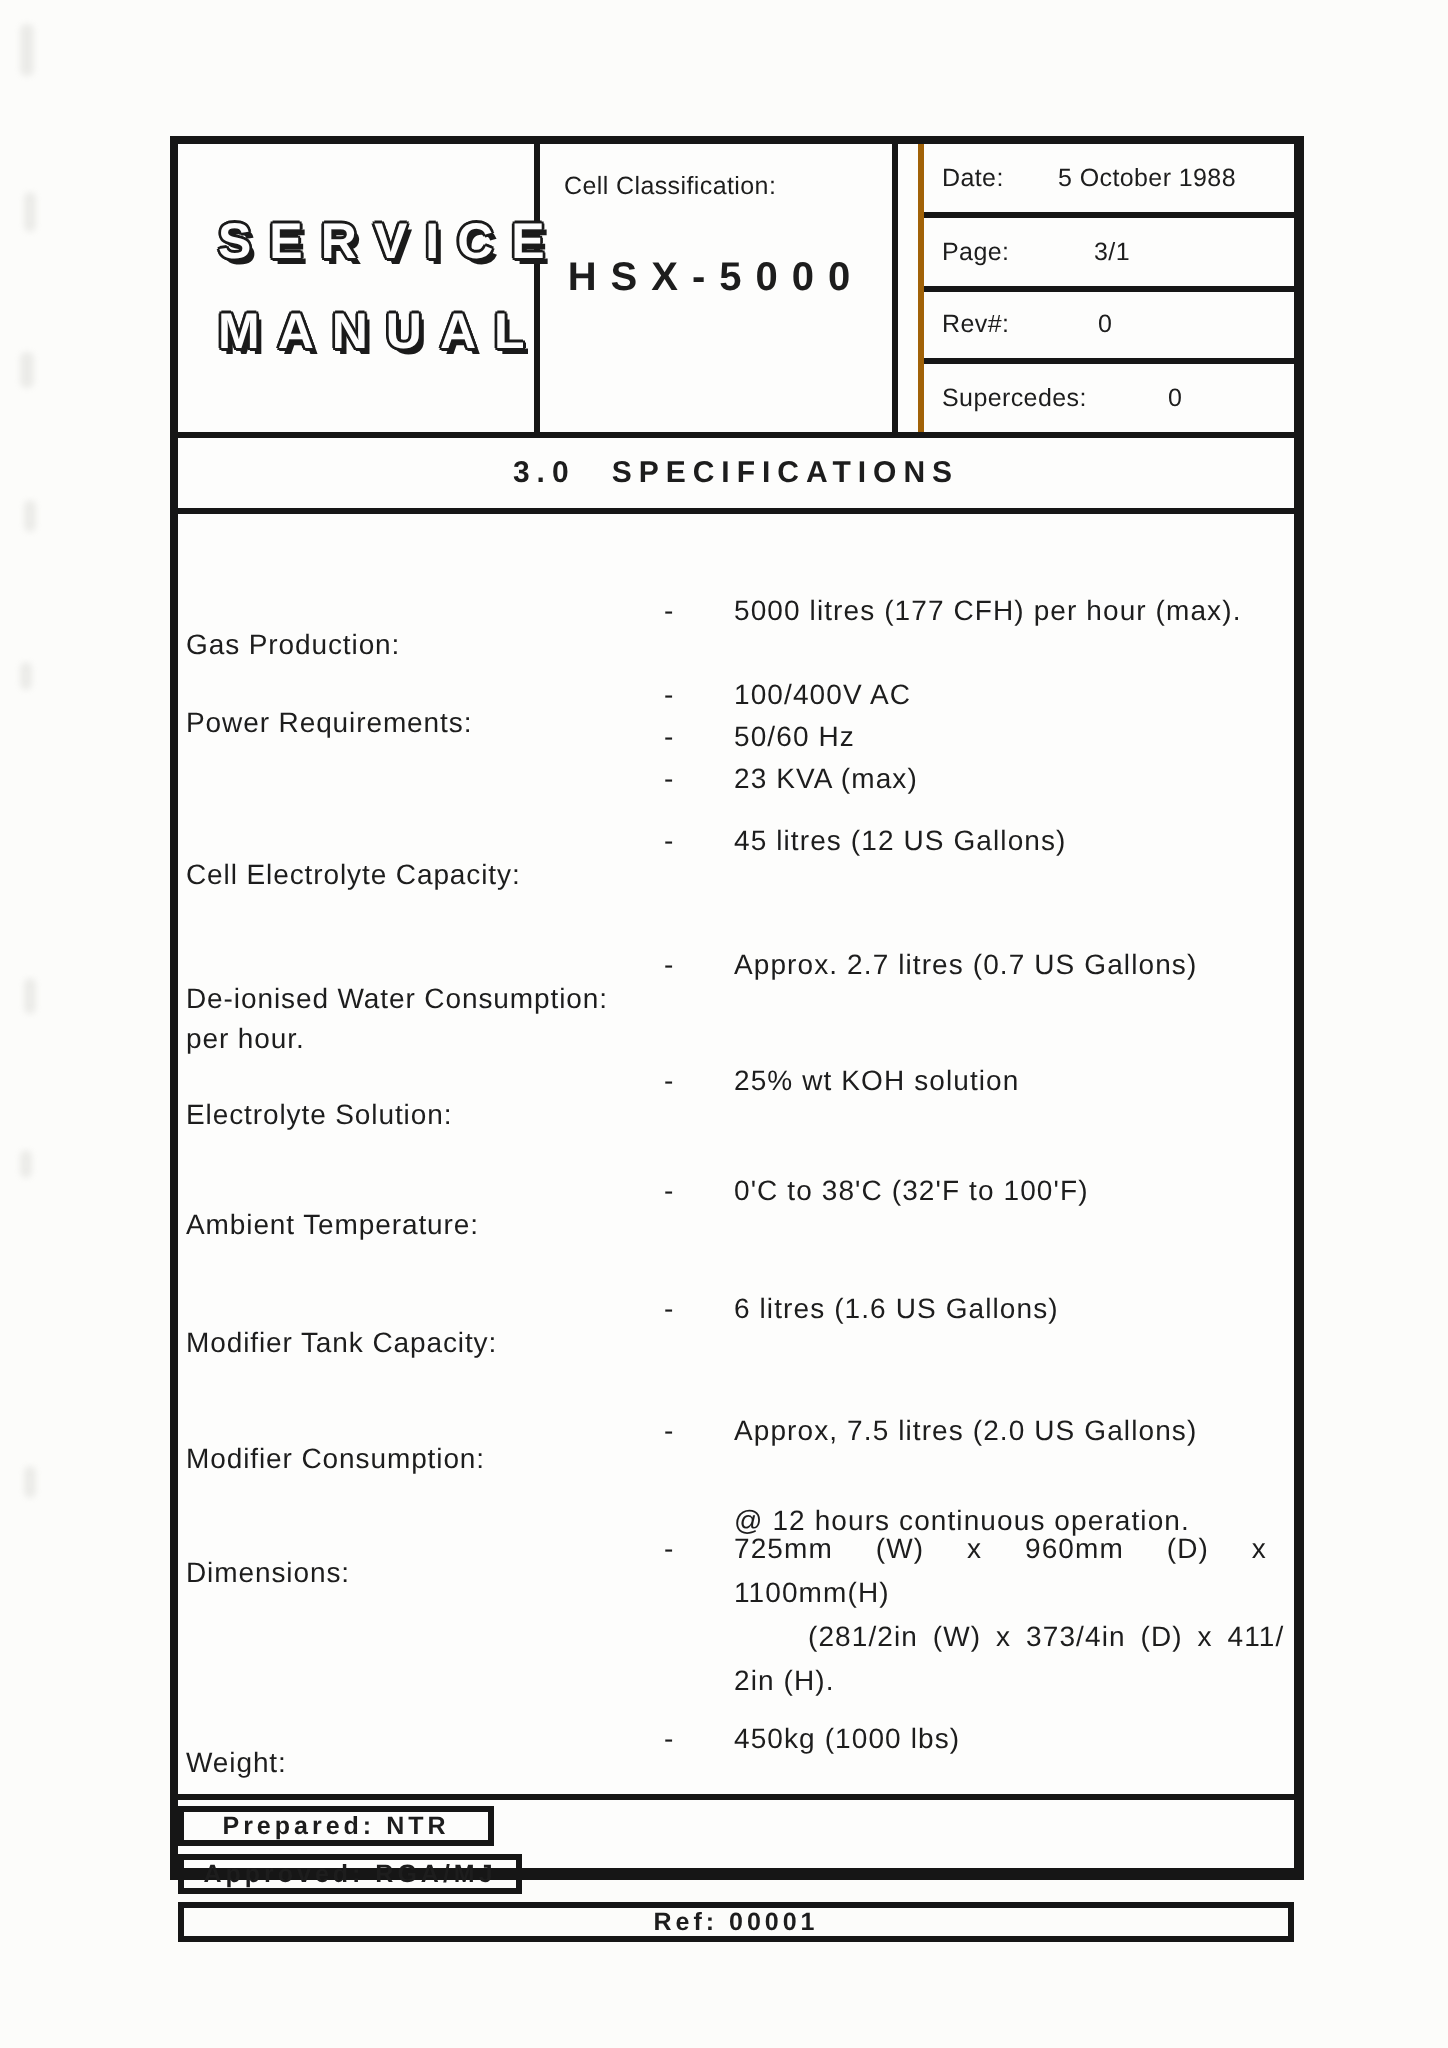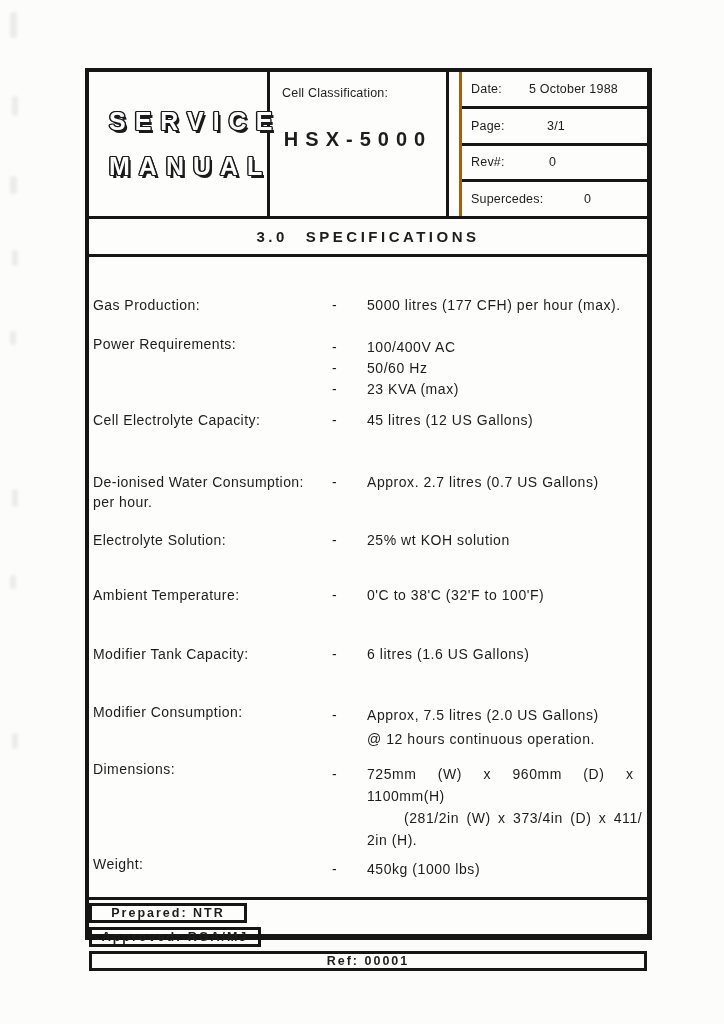"Gas Production:" .spec-label { top: 0 -> 17px }
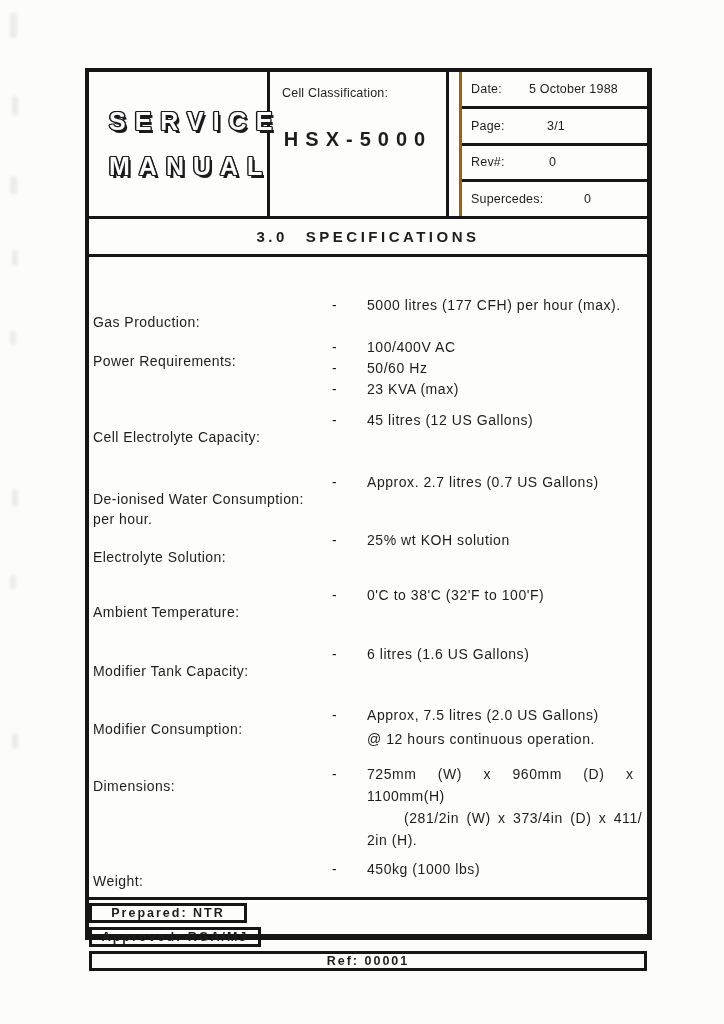"@ 12 hours continuous operation." div.spec-line { margin-top: none -> 21px }
